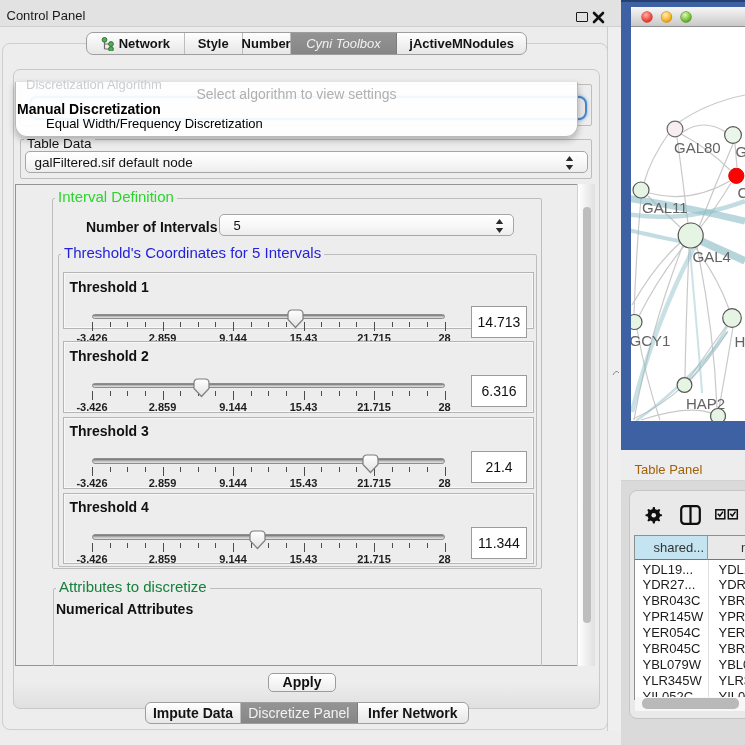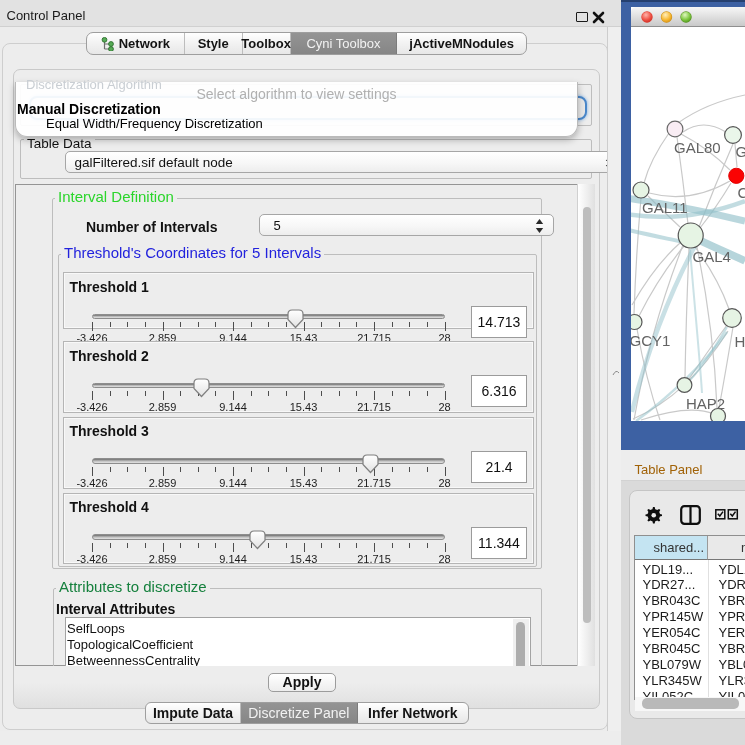"Toolbox" div.it { text: Toolbox -> Number }
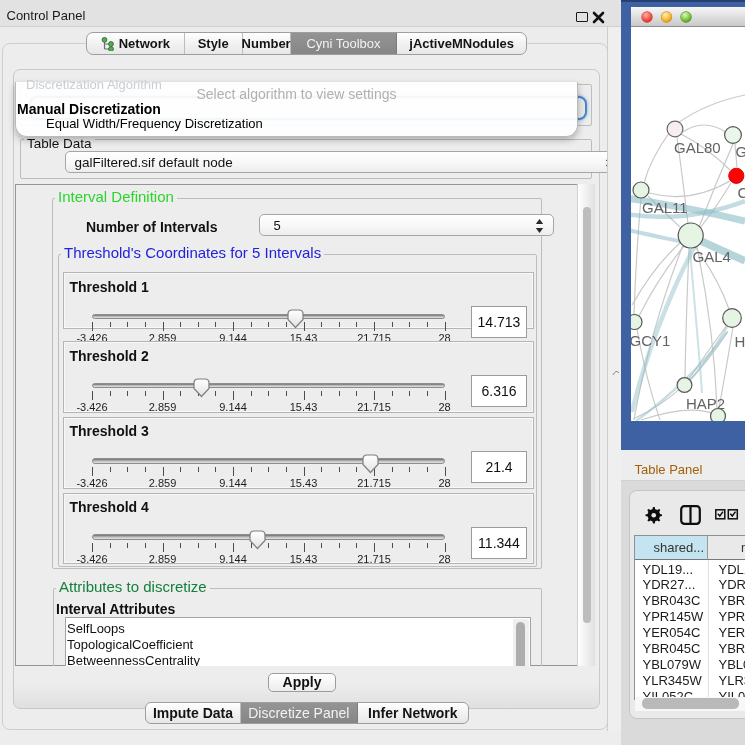"Cyni Toolbox" div.it { font-style: none -> italic }
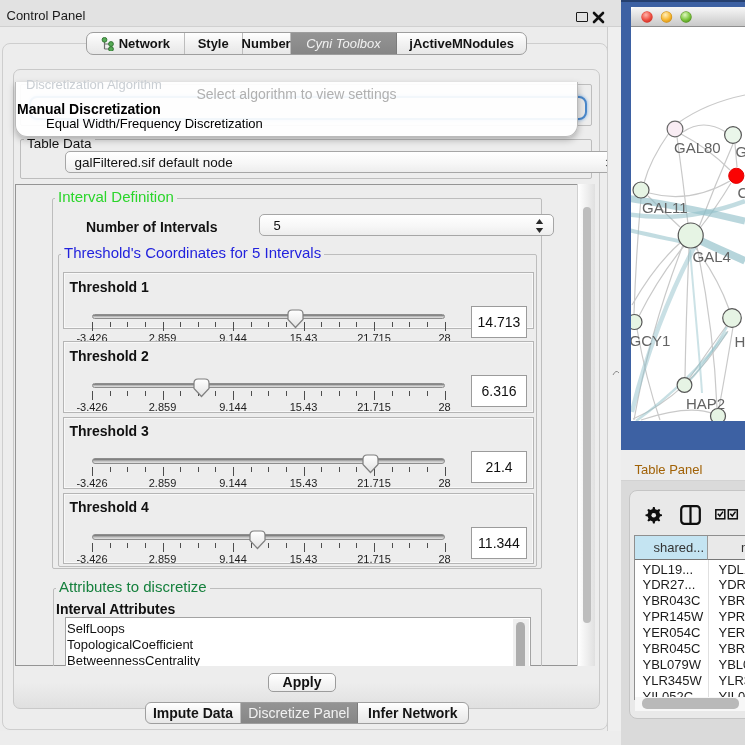"galFiltered.sif default node" .combo { margin-left: 40px -> none }
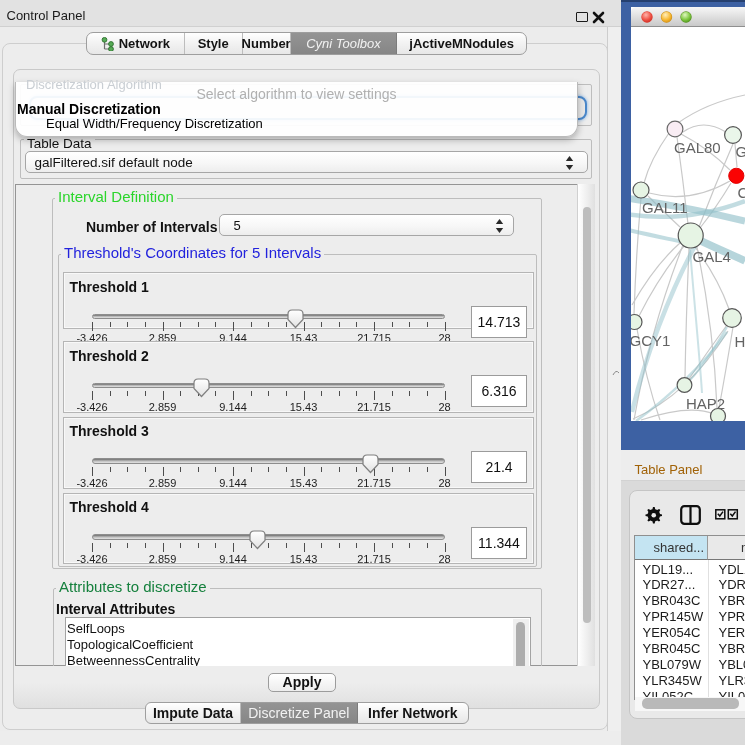"-3.426" .tlab { font-weight: normal -> bold }
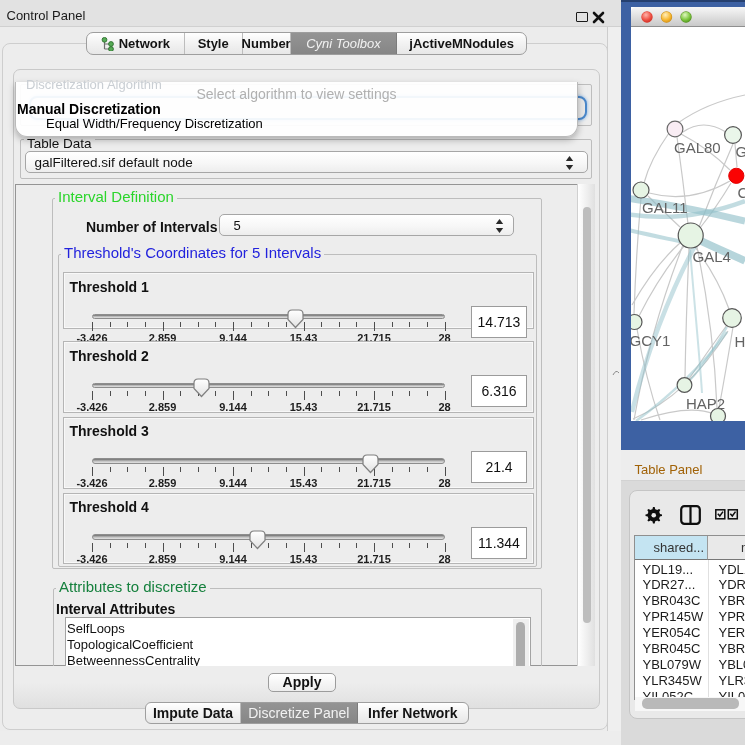"Interval Attributes" div.abs { text: Interval -> Numerical }
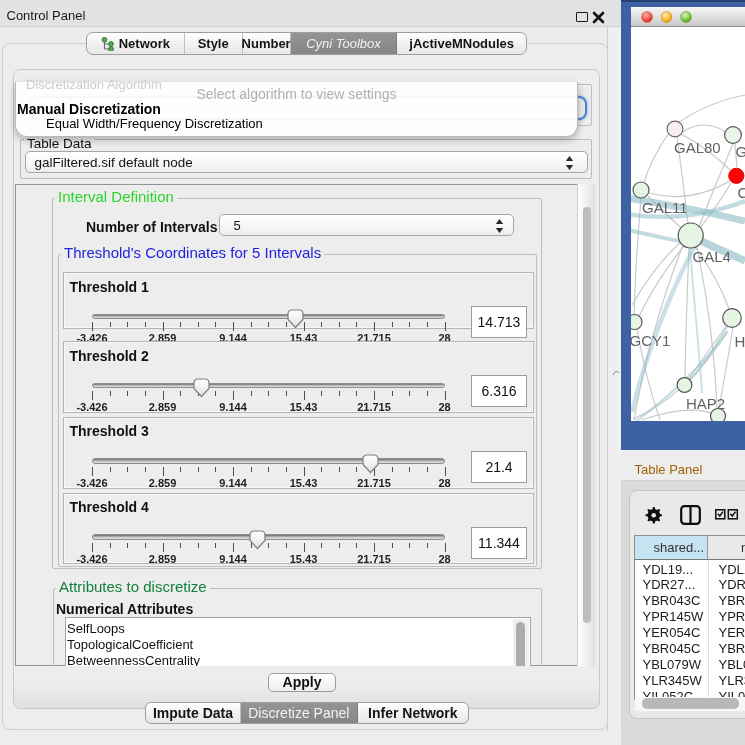"SelfLoops" div.abs { html: <div> <div>SelfLoops</div> <div>TopologicalCoefficient</div> <div>BetweennessCentrality</div> <div></div> <div></div> </div> -> none }
